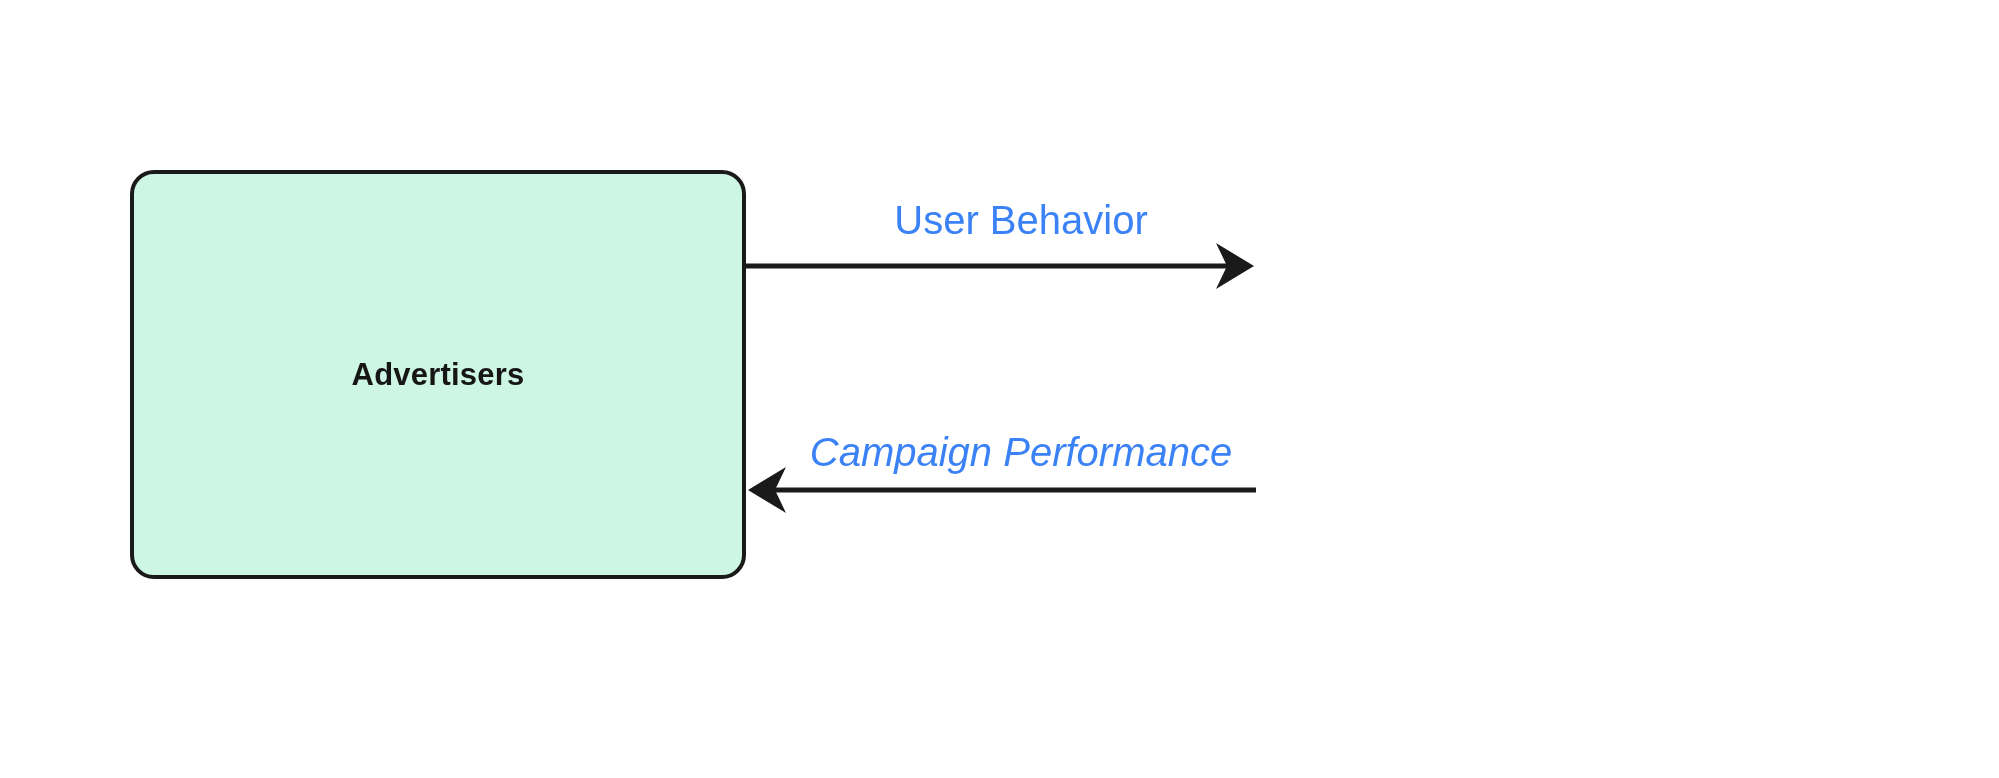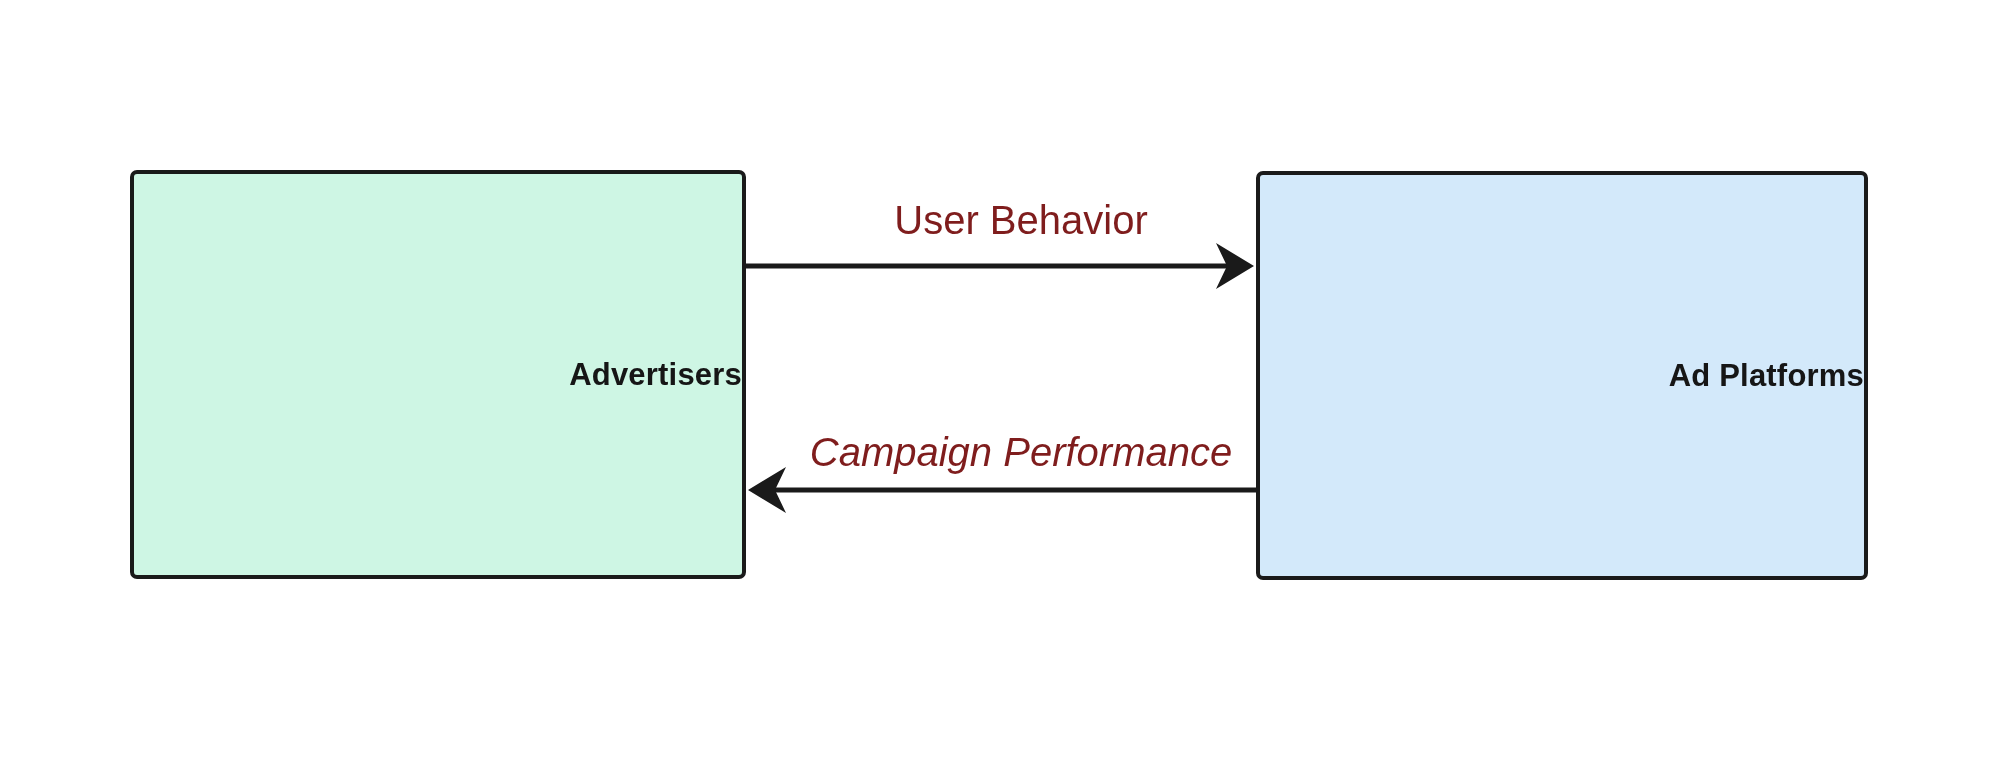"User Behavior" .edge-label { color: #7f1d1d -> #3b82f6 }
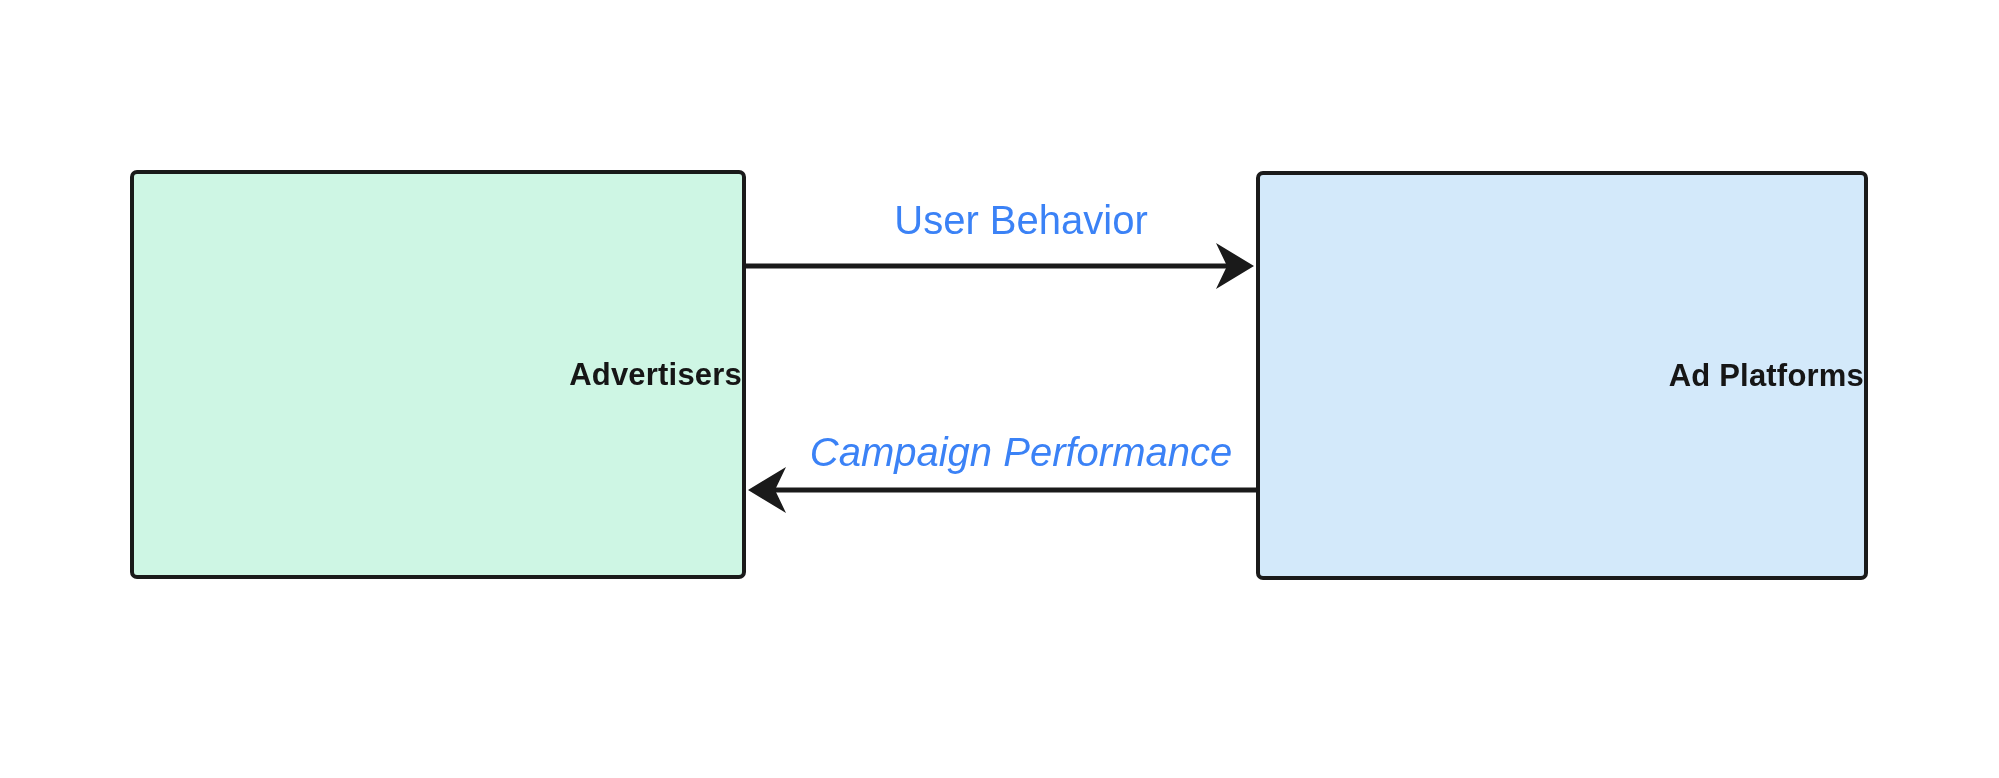"Advertisers" .node { border-radius: 7px -> 24px; justify-content: flex-end -> center }
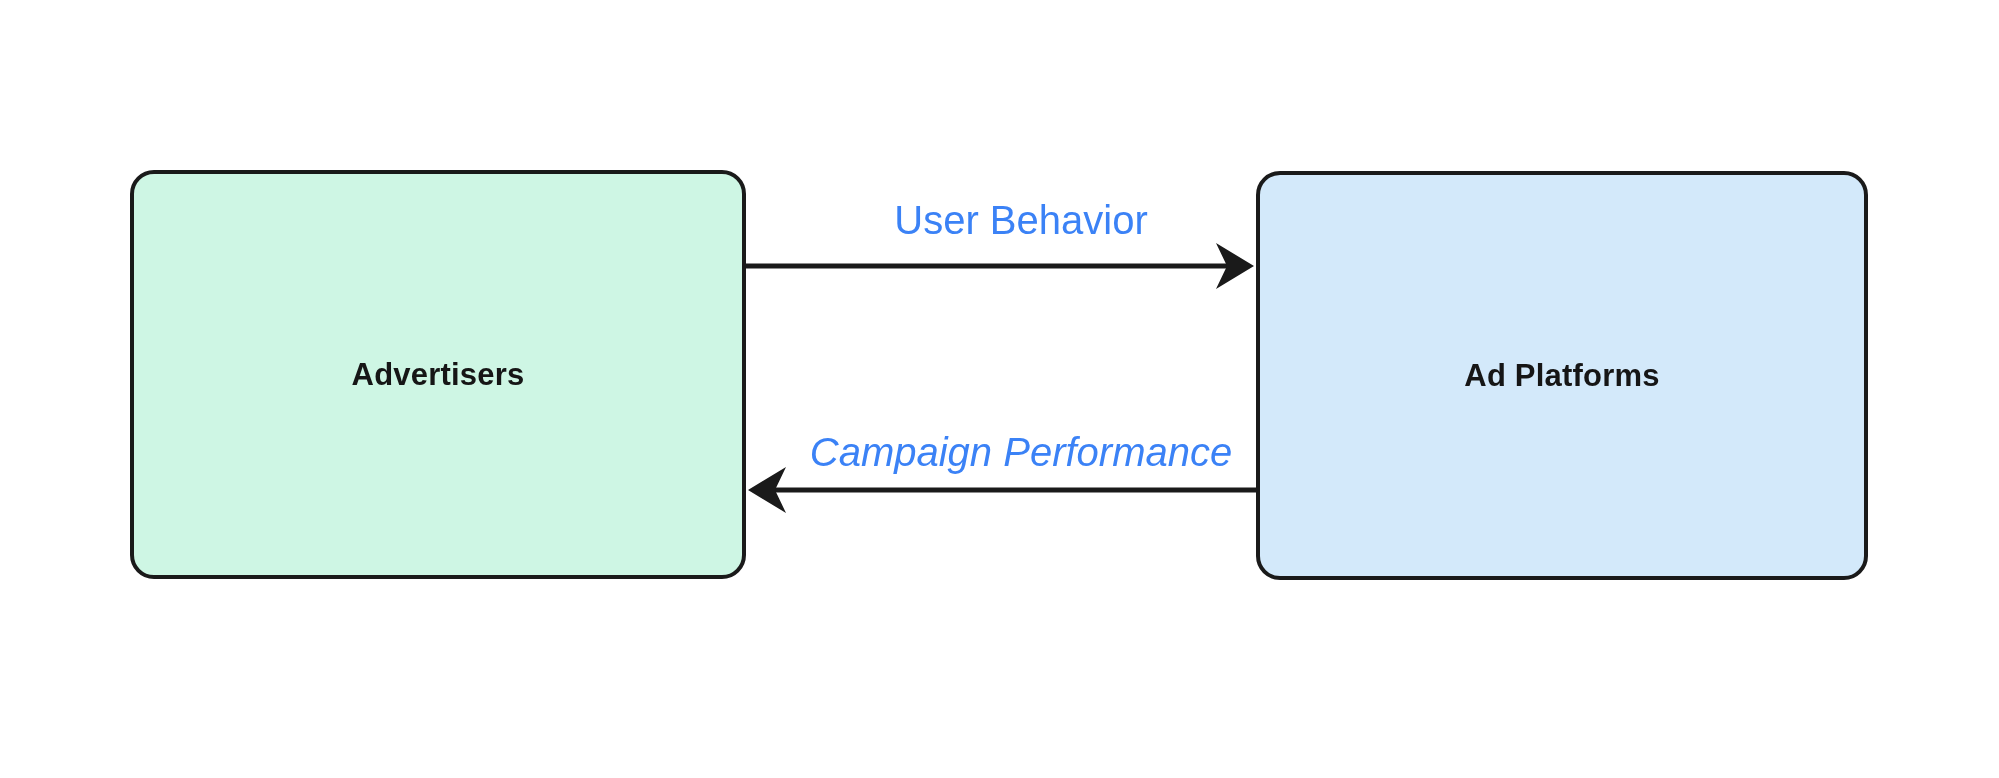"Ad Platforms" div.node { html: <div> <span>Ad Platforms</span> </div> -> none }
